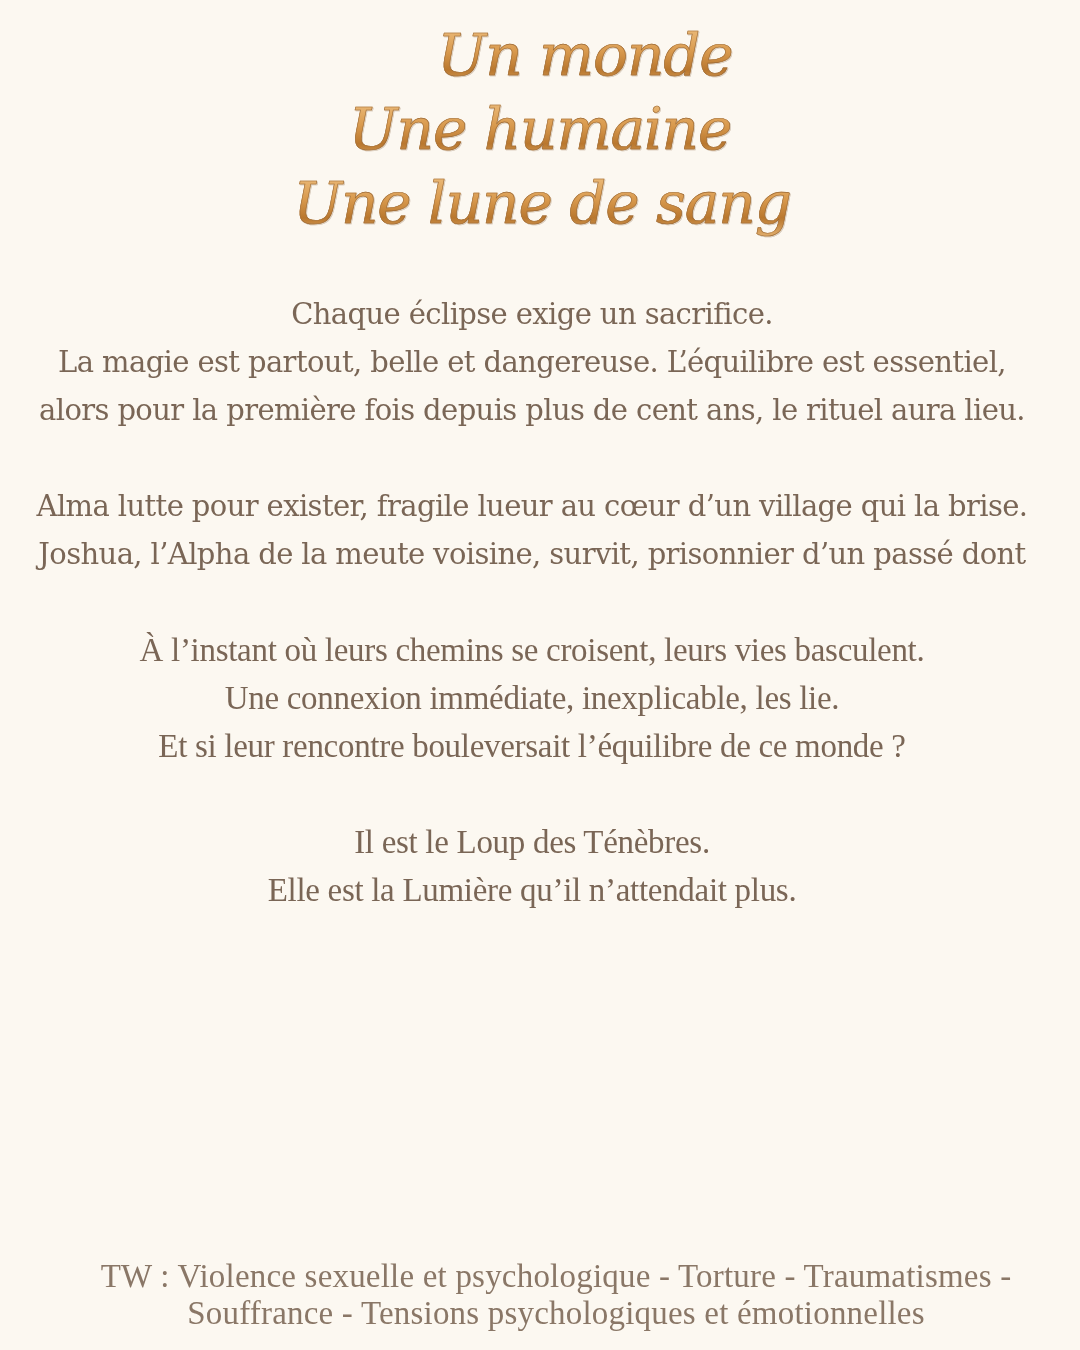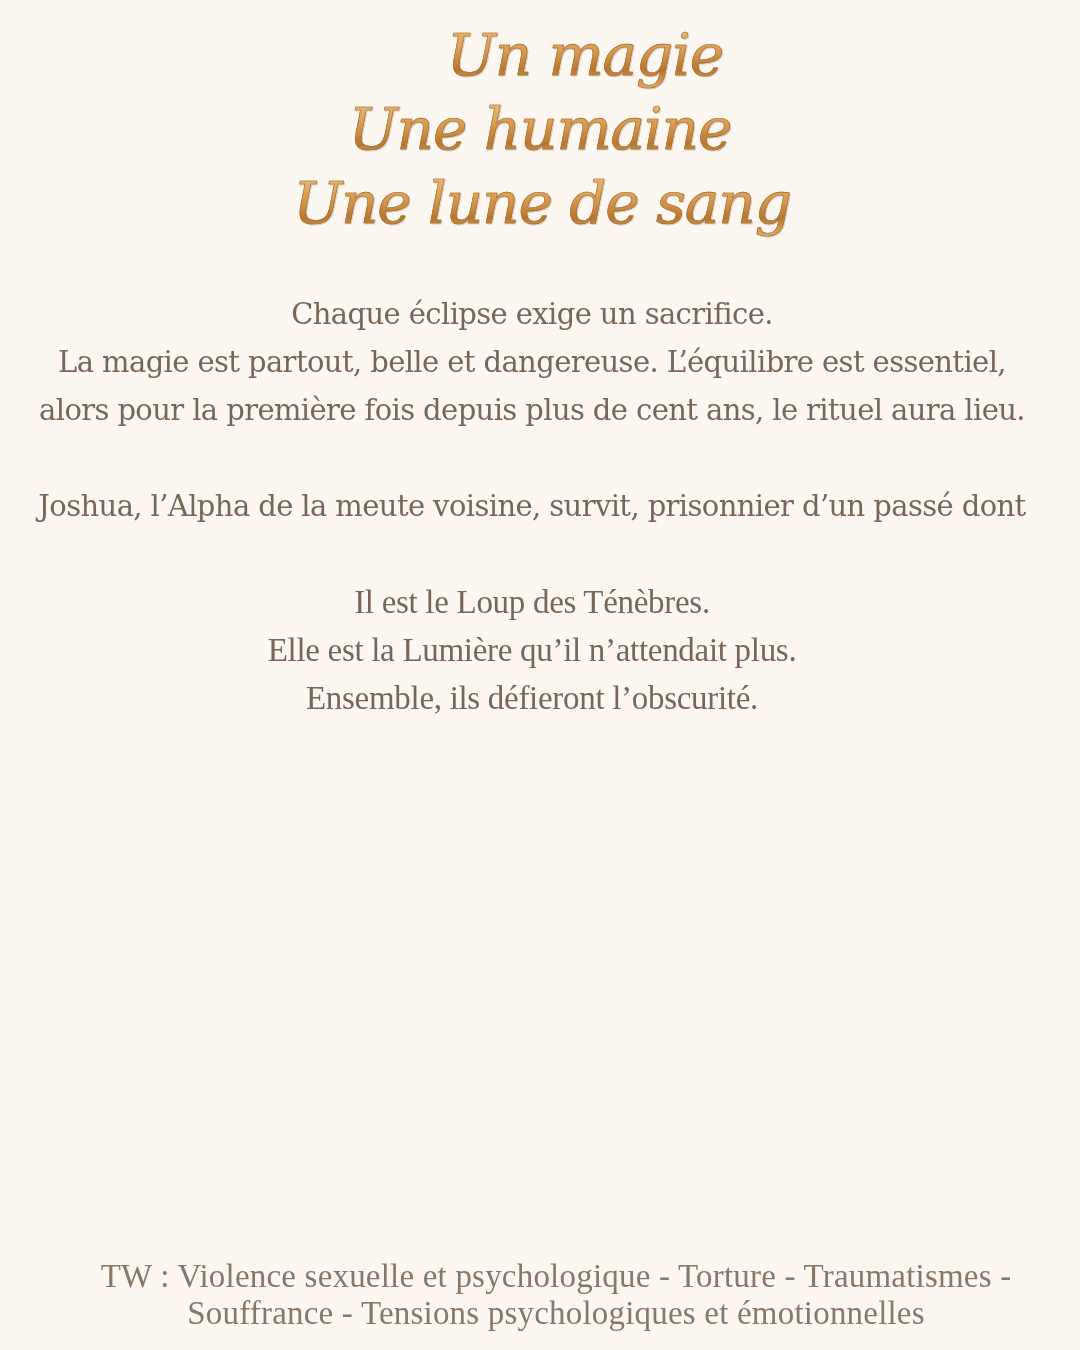"Un magie" span.title-line { text: magie -> monde }
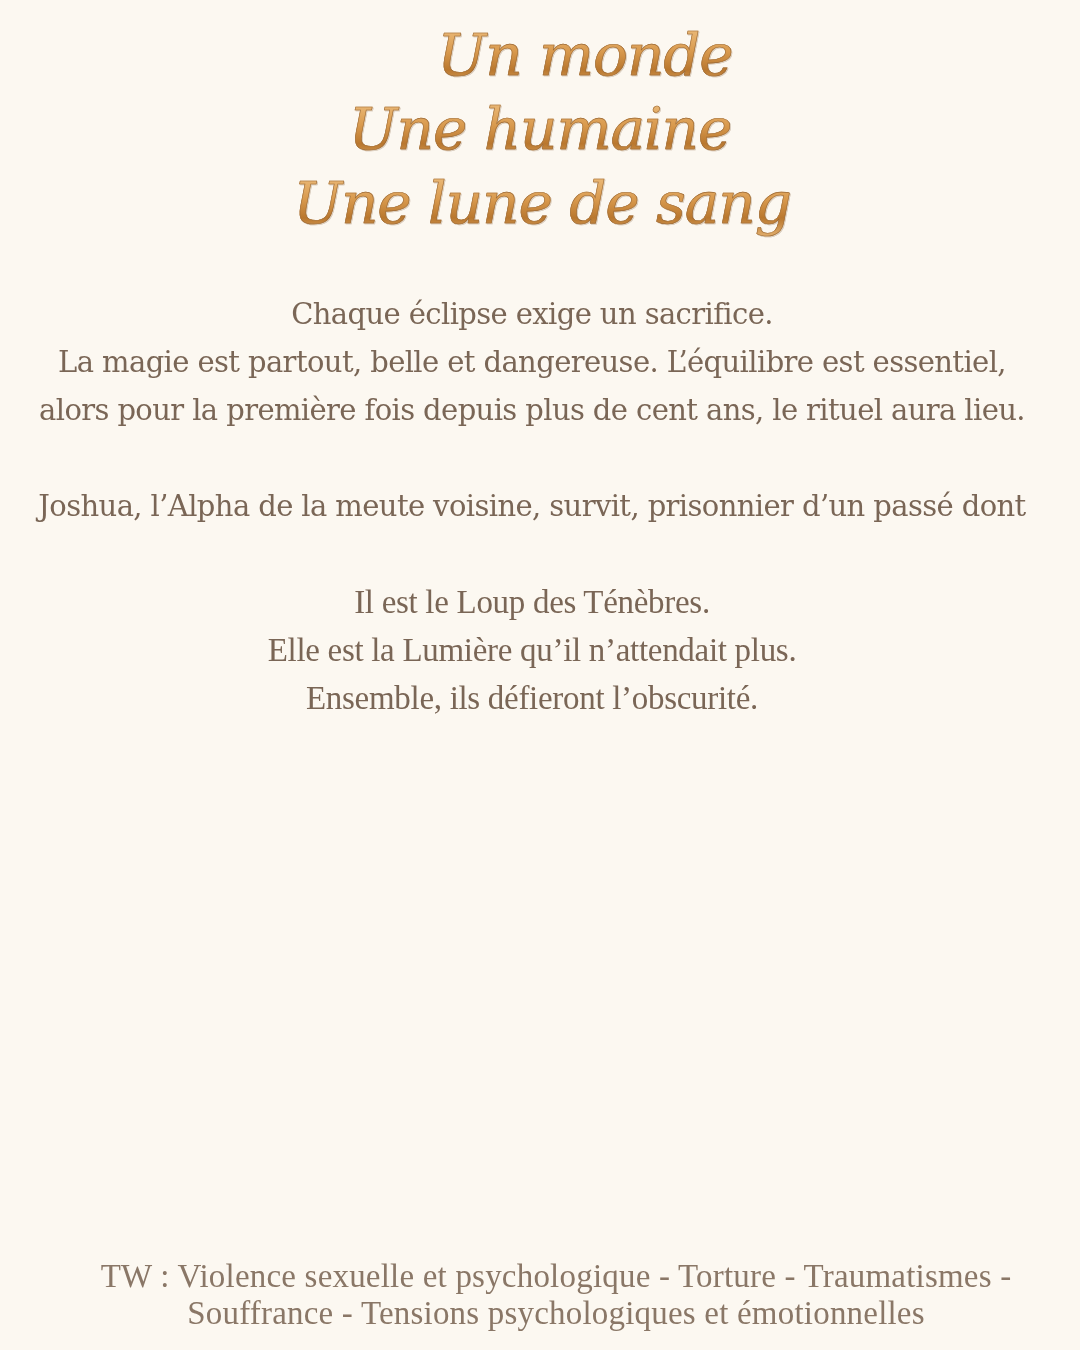"Alma lutte pour exister, fragile" span.line { html: none -> <span>Alma lutte pour exister, fragile lueur au cœur d’un village qui la brise.</span> }
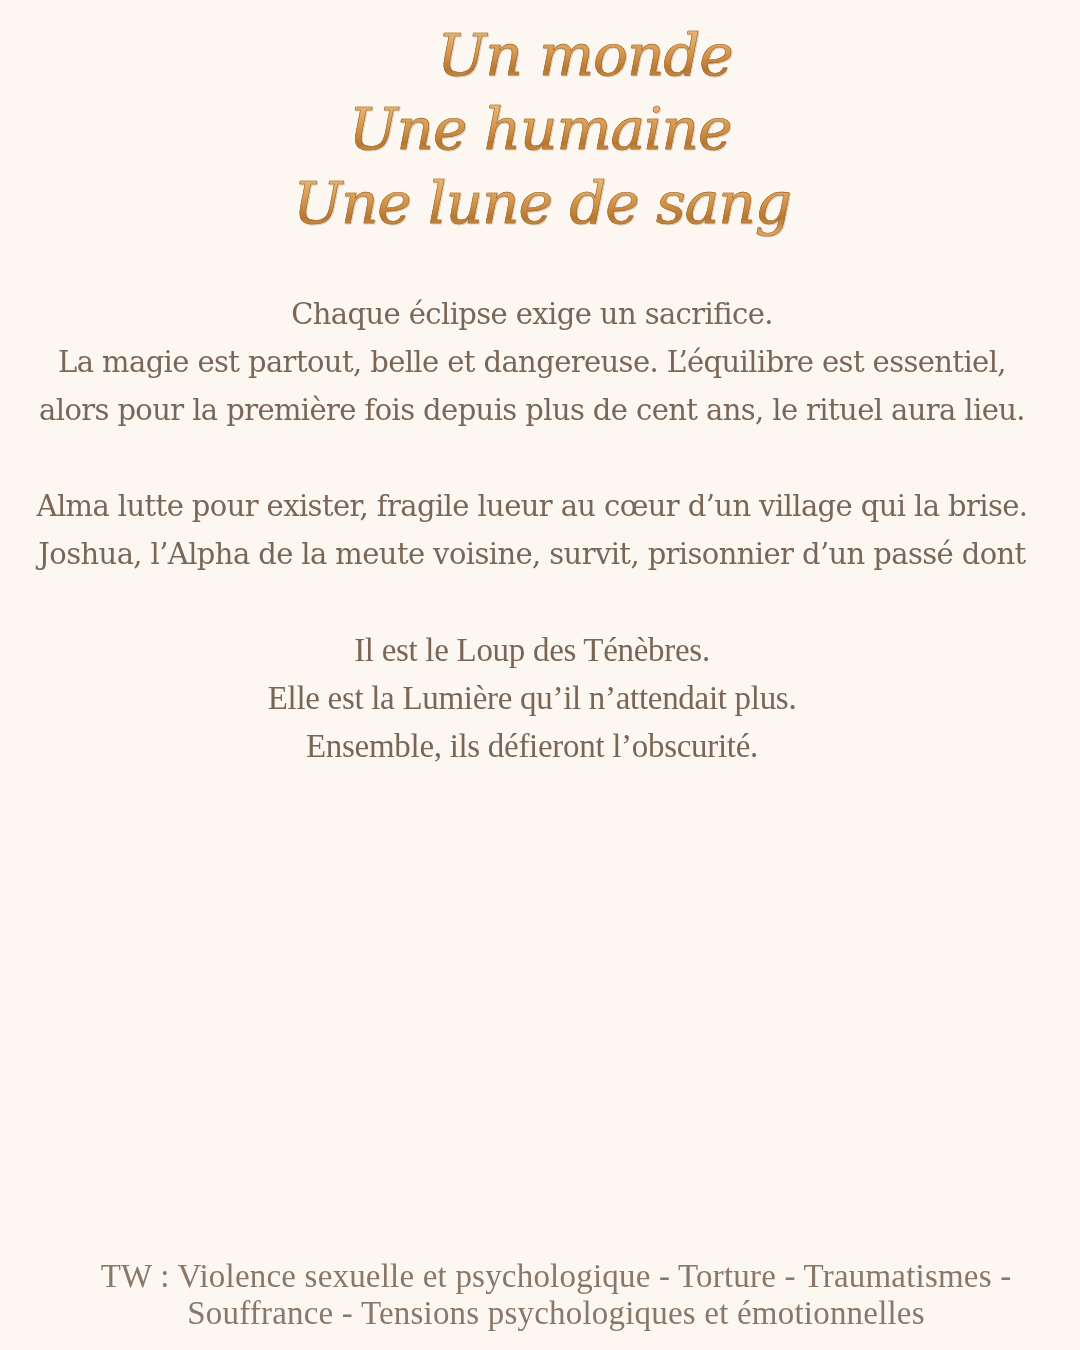"À l’instant où leurs chemins" p.para { html: none -> <p> <span>À l’instant où leurs chemins se croisent, leurs vies basculent.</span> <span>Une connexion immédiate, inexplicable, les lie.</span> <span>Et si leur rencontre bouleversait l’équilibre de ce monde ?</span> </p> }
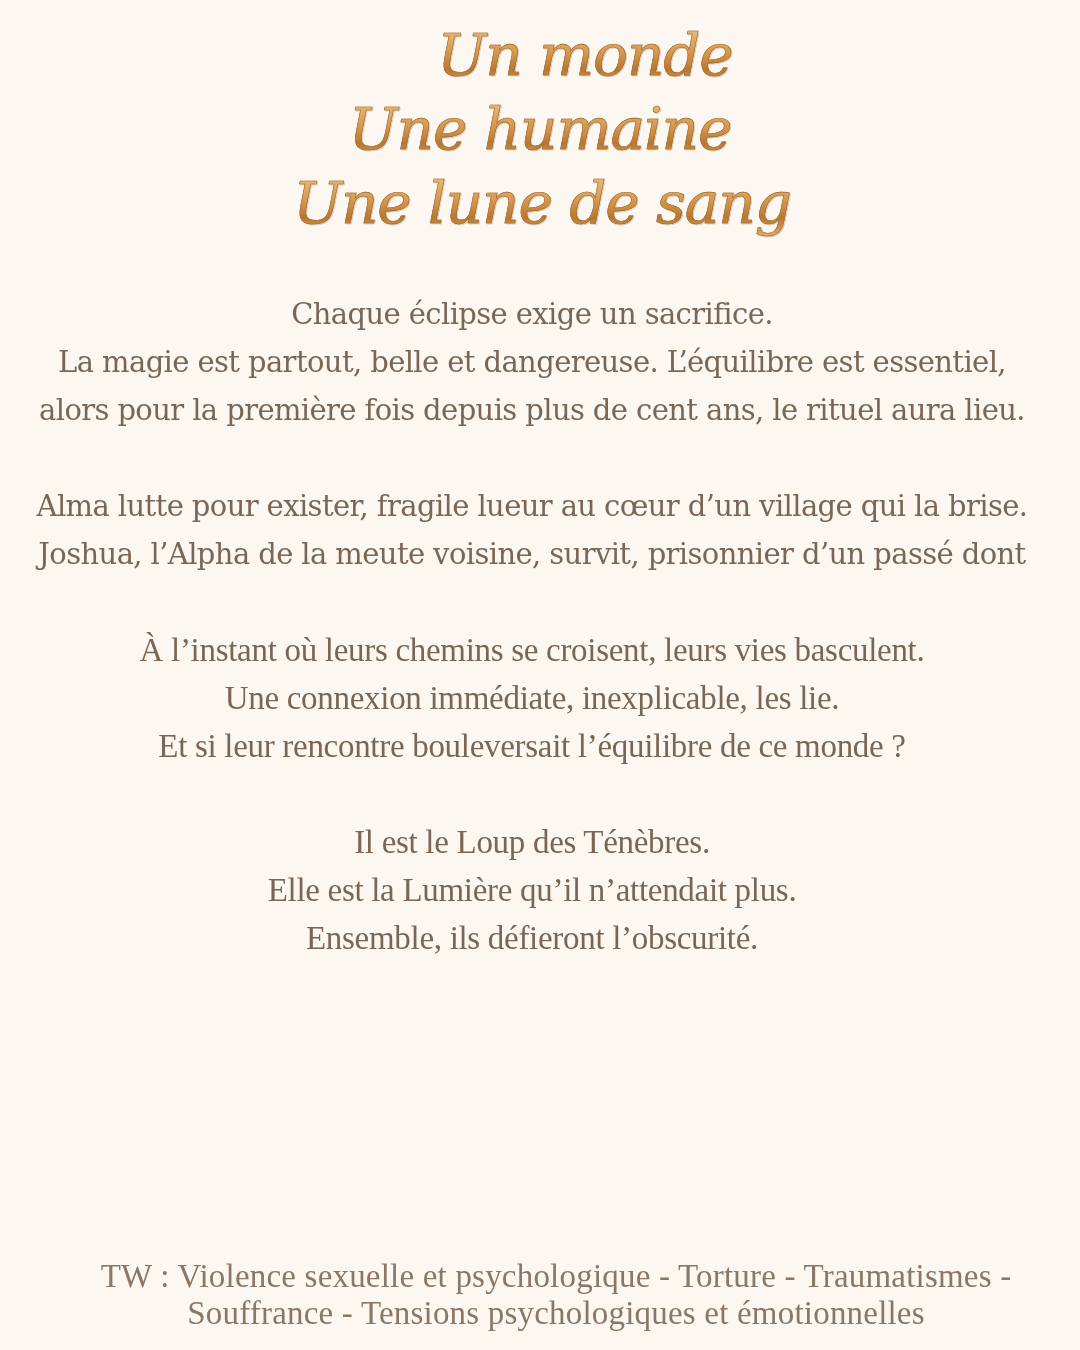"Ensemble, ils défieront l’obscurité." span.line { html: <span>Ensemble, ils défieront l’obscurité.</span> -> none }
